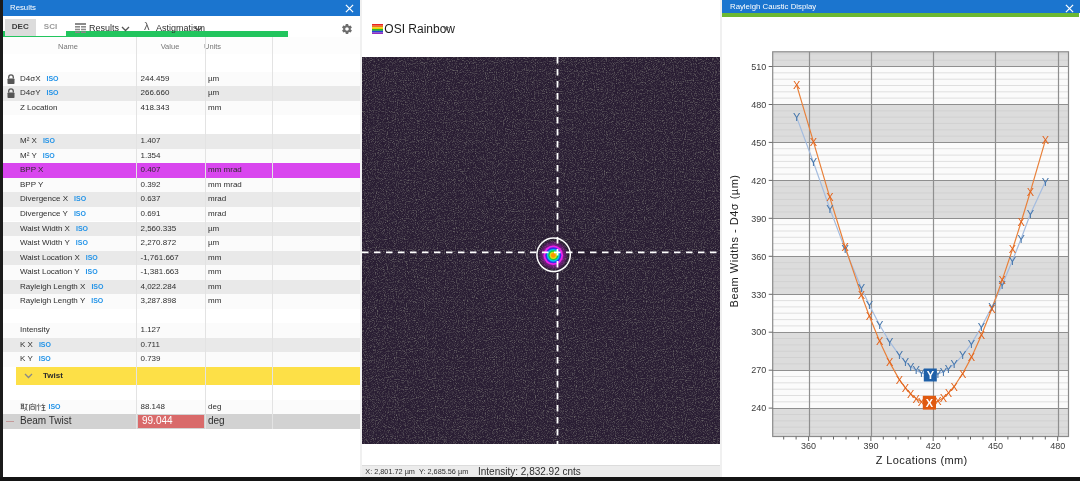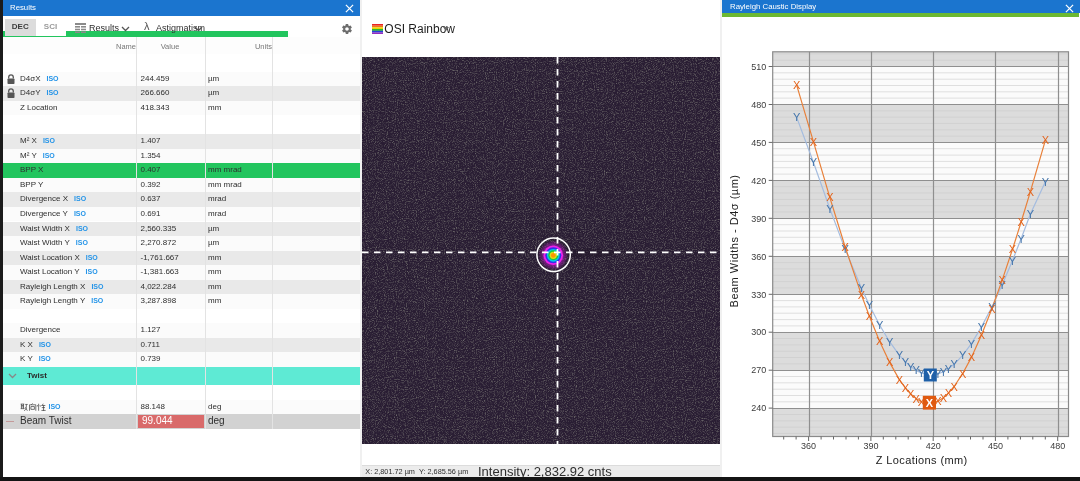"Name" span { text-align: right -> center }
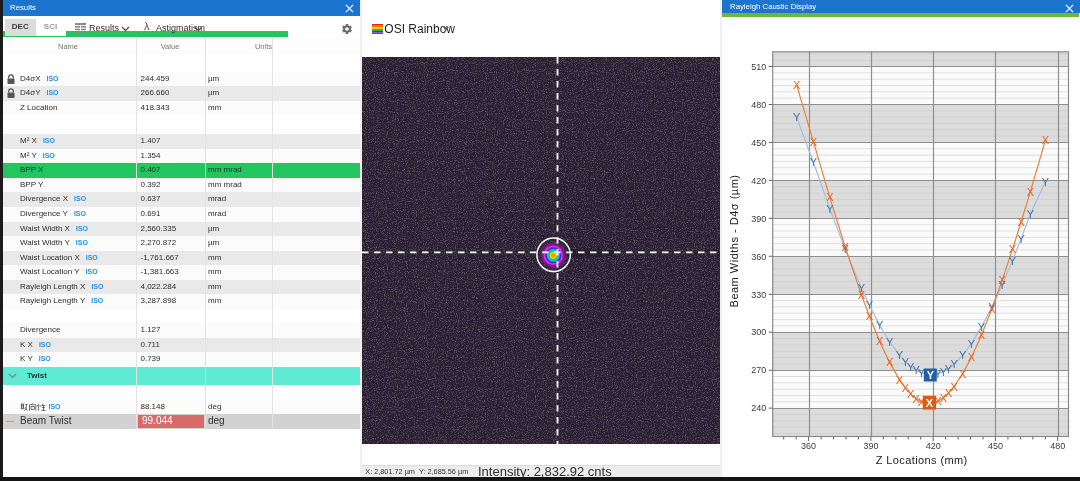"Units" span { text-align: right -> left }
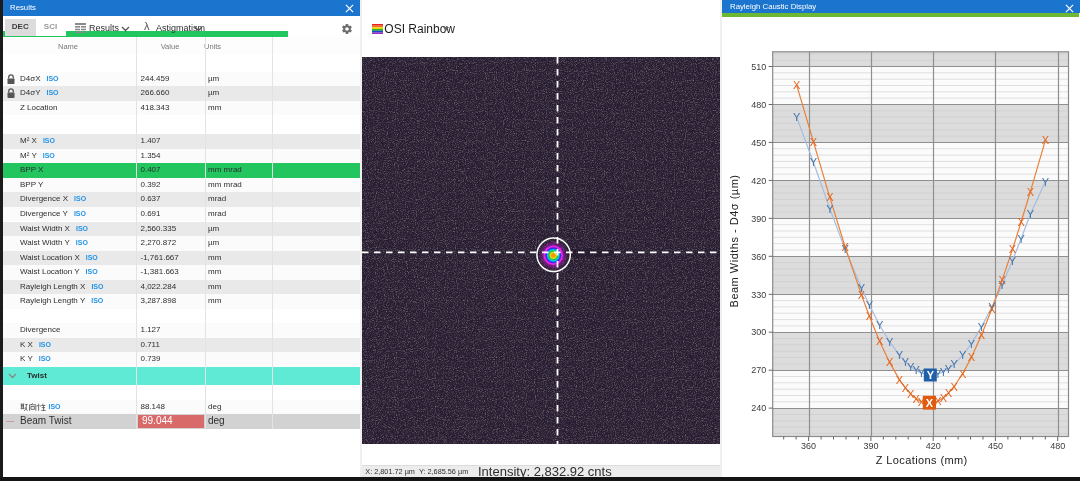"BPP X" div { background: #22c55e -> #d946ef }
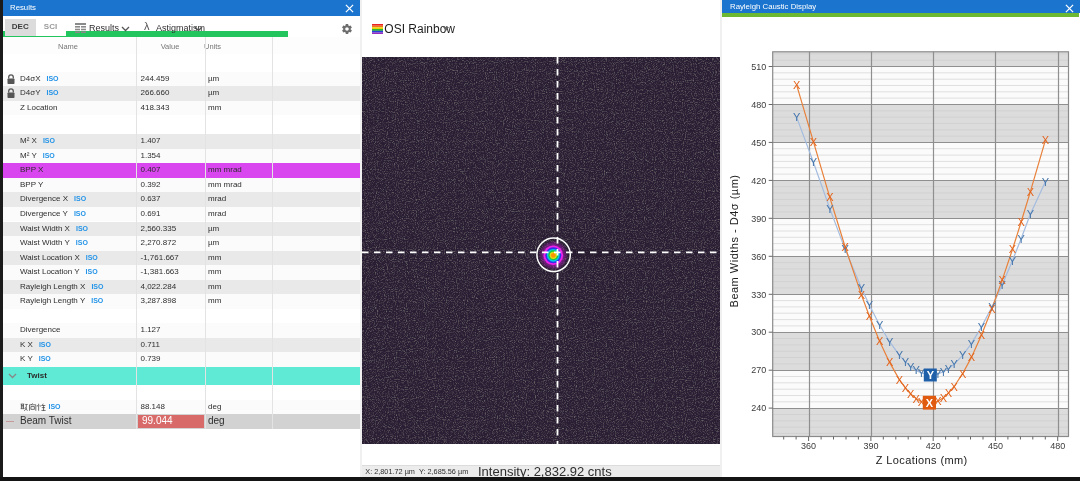"Divergence" span { text: Divergence -> Intensity }
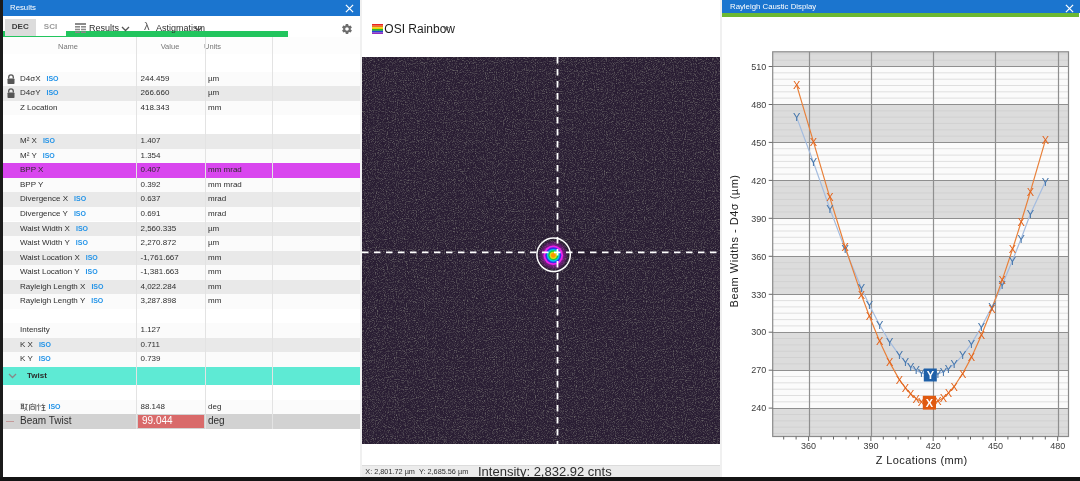"Twist" div { background: #5eead4 -> #fde047; left: 0 -> 16px }
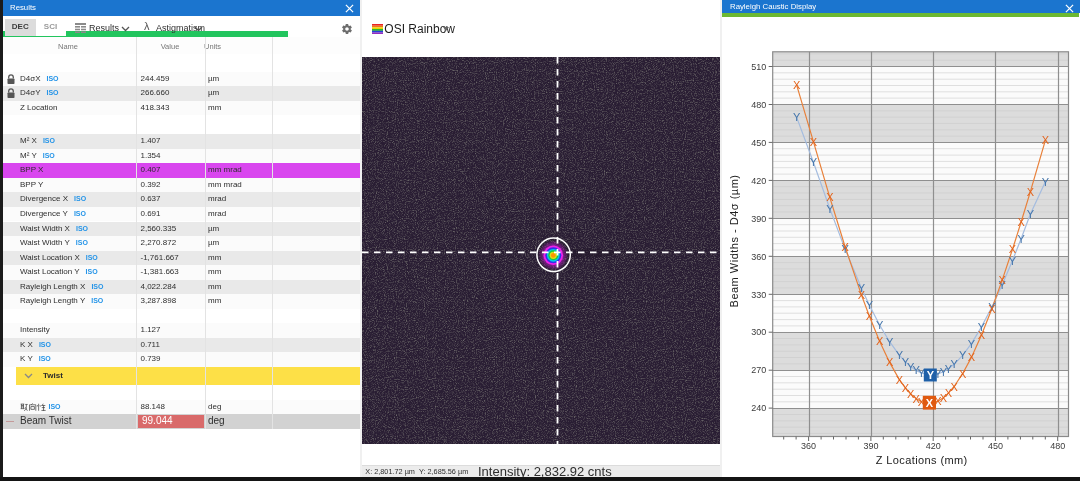"Intensity: 2,832.92 cnts" span { font-size: 13px -> 10px }
